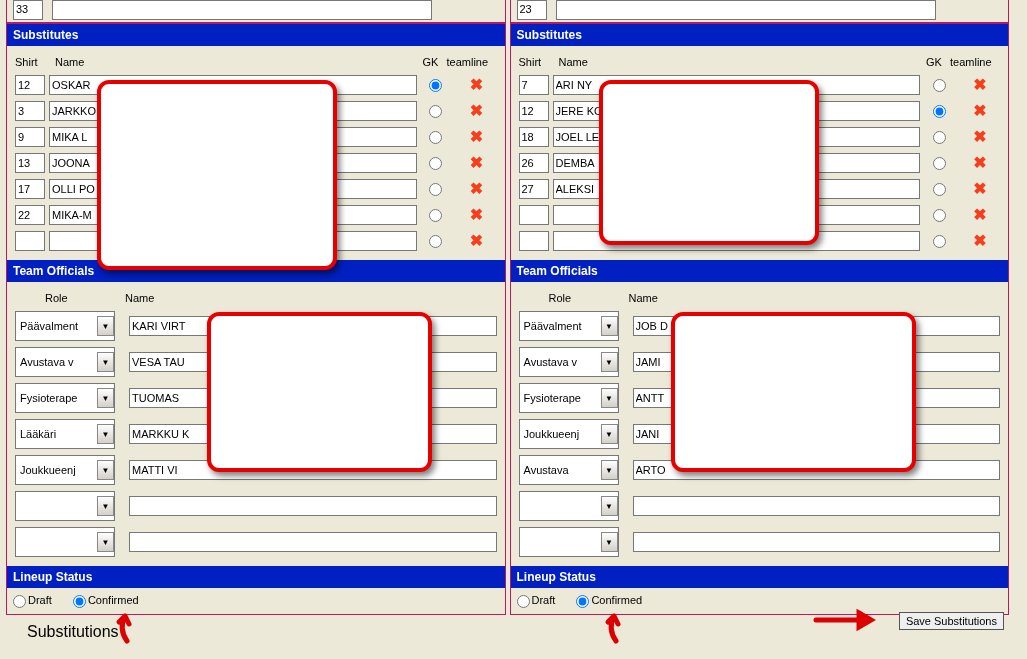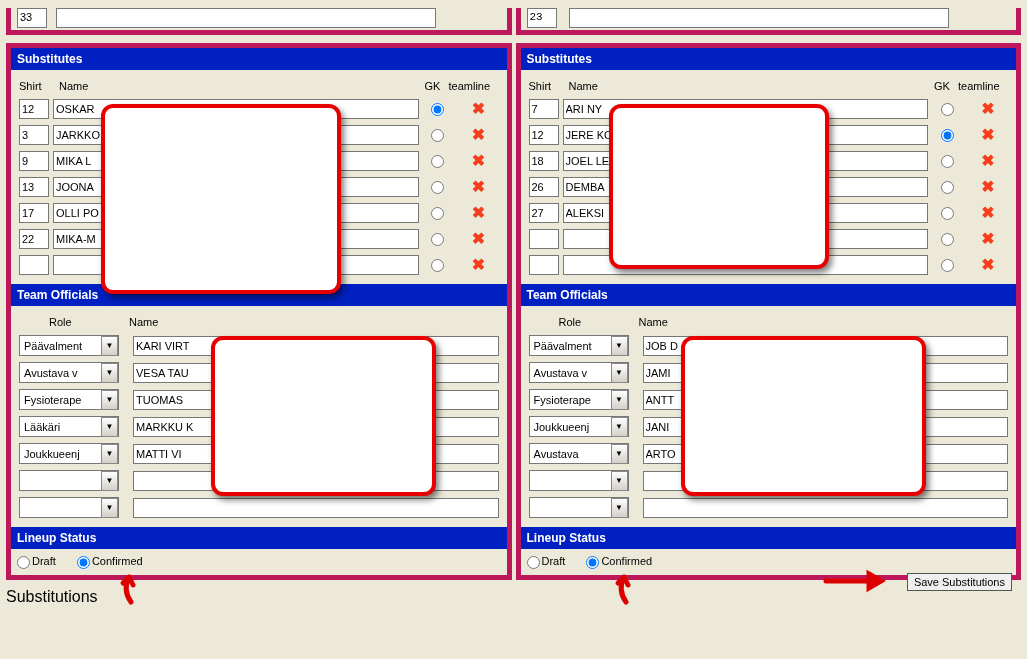"33" .container { margin-top: 8px -> none; padding: 0 6px 0 6px -> 0 18px 0 6px }
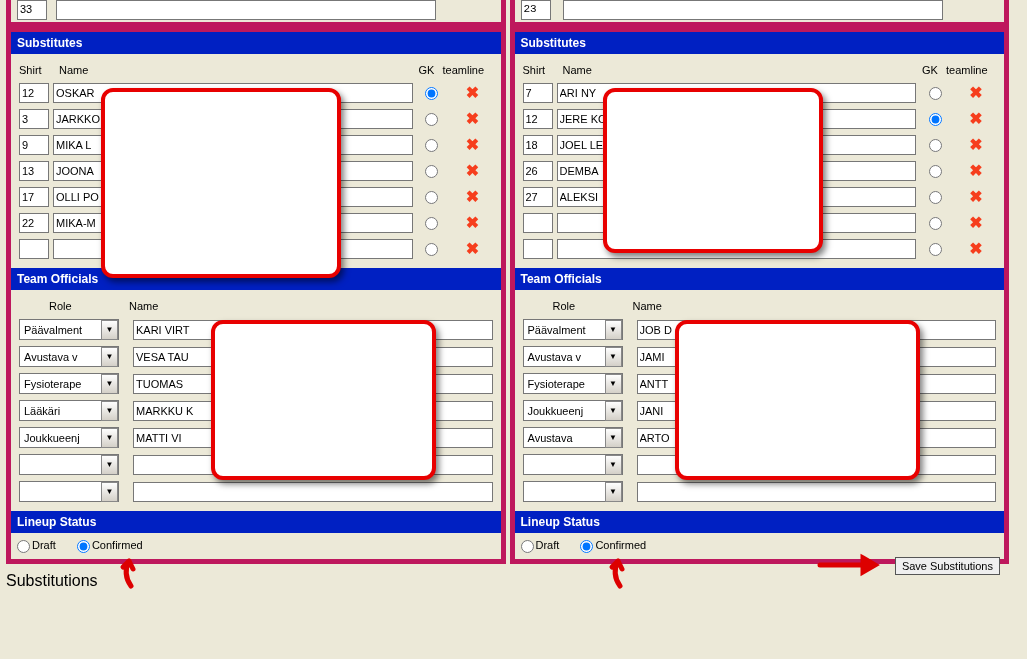"23" div.column { font-family: Liberation Mono, monospace -> none }
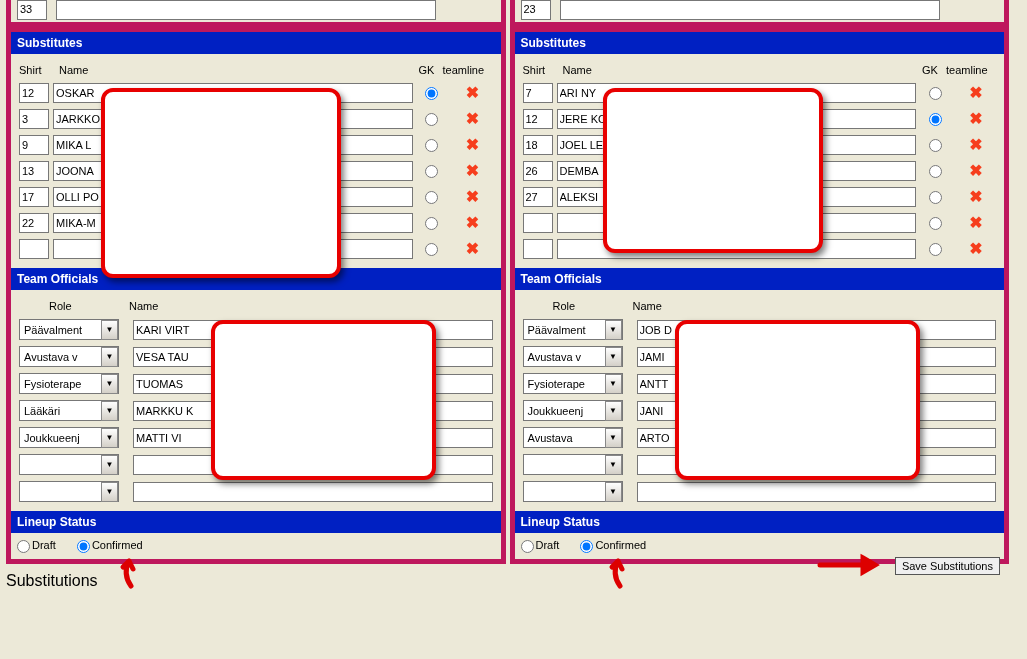"Substitutes" .column { border: 5px solid #be185d -> 1px solid #be185d }
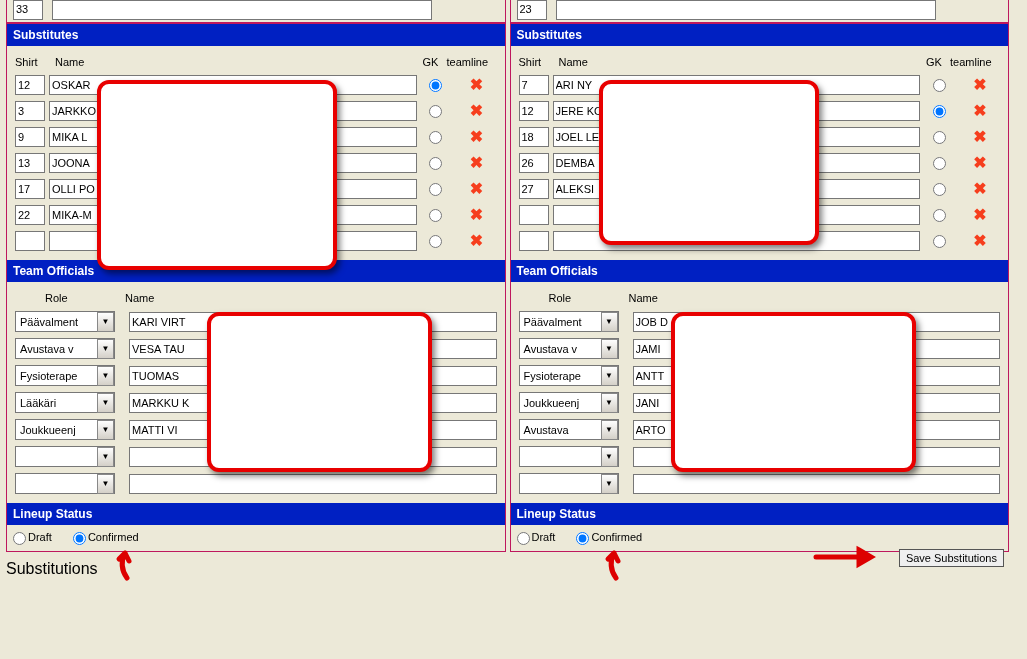"Päävalment" .role-select { height: 21px -> 30px }
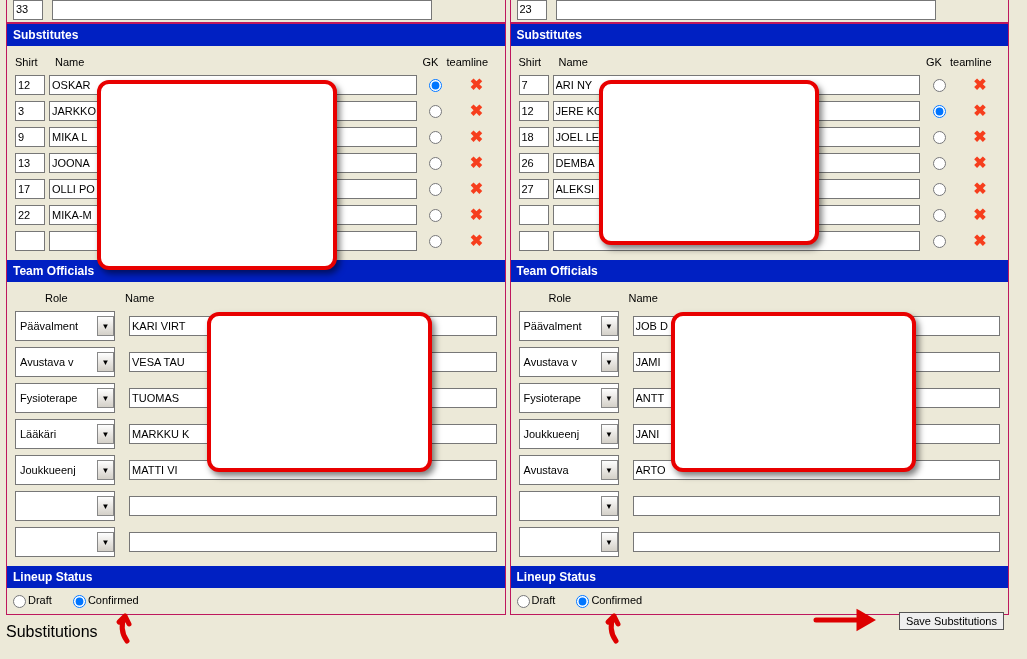"Substitutions" .bottom-row { margin-left: none -> 21px }
